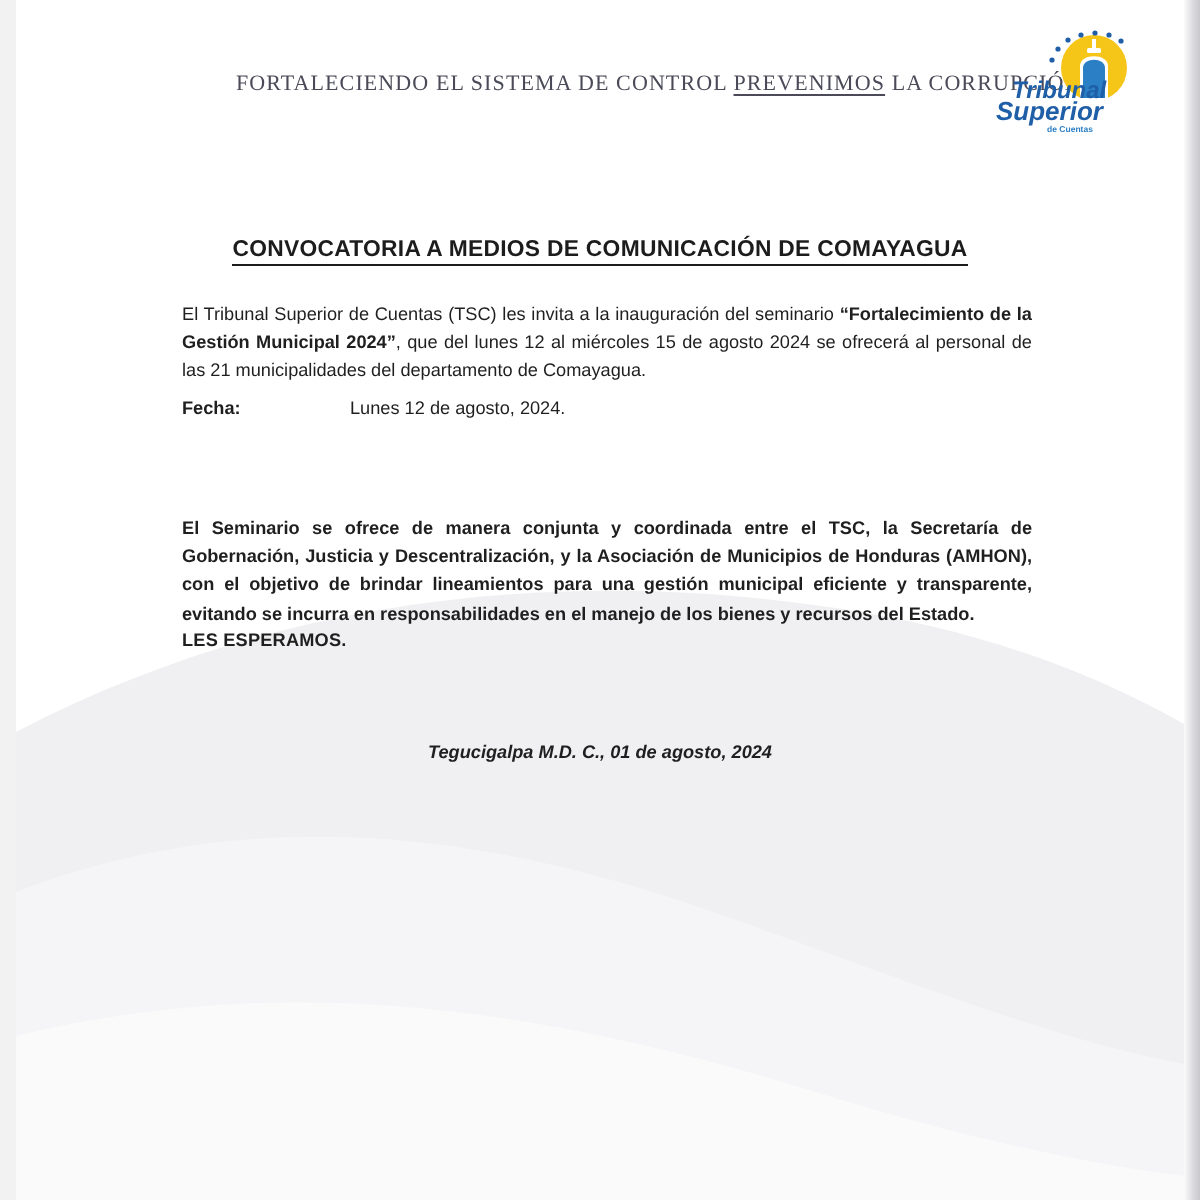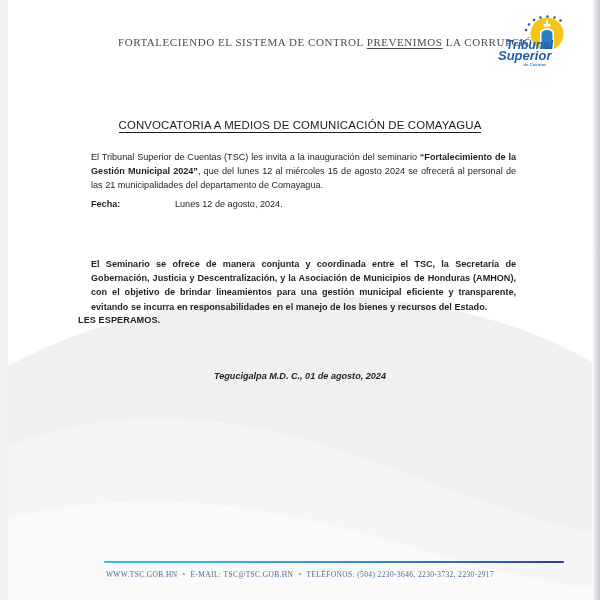"CONVOCATORIA A MEDIOS DE COMUNICACIÓN" .doc-title { font-weight: normal -> bold }
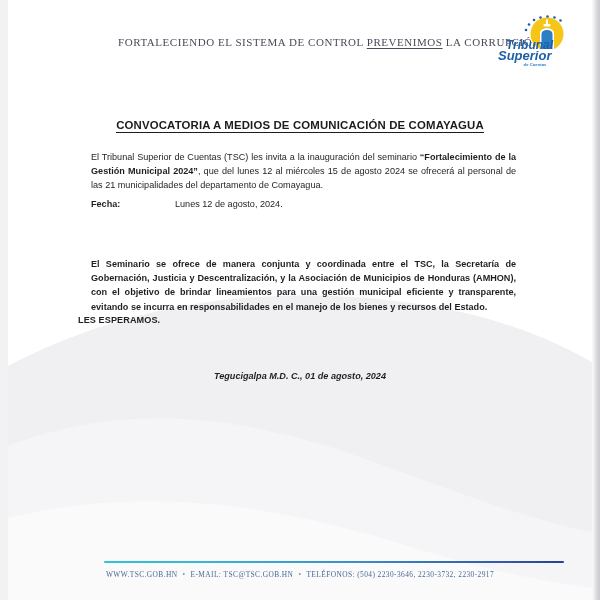"LES ESPERAMOS." .closing { left: 70px -> 83px }
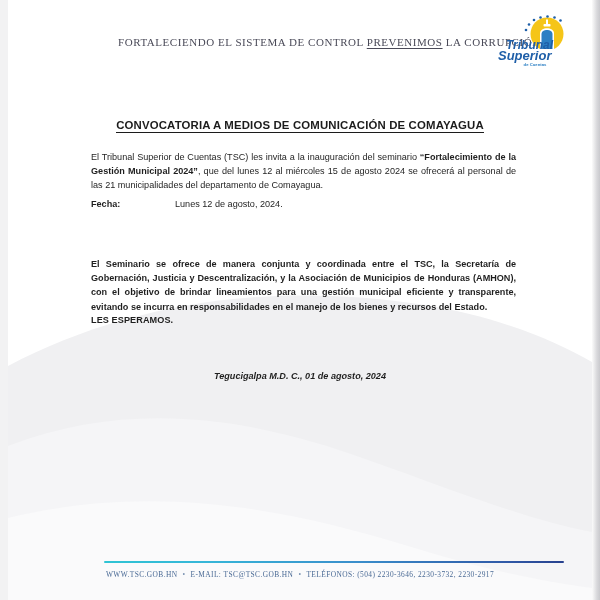"WWW.TSC.GOB.HN • E-MAIL: TSC@TSC.GOB.HN" div.footer { html: <div> <div></div> <div><span>WWW.TSC.GOB.HN</span><span>•</span><span>E-MAIL:</span>&nbsp;<span>TSC@TSC.GOB.HN</span><span>•</span><span>TELÉFONOS:</span>&nbsp;<span>(504) 2230-3646, 2230-3732, 2230-2917</span></div> </div> -> none }
